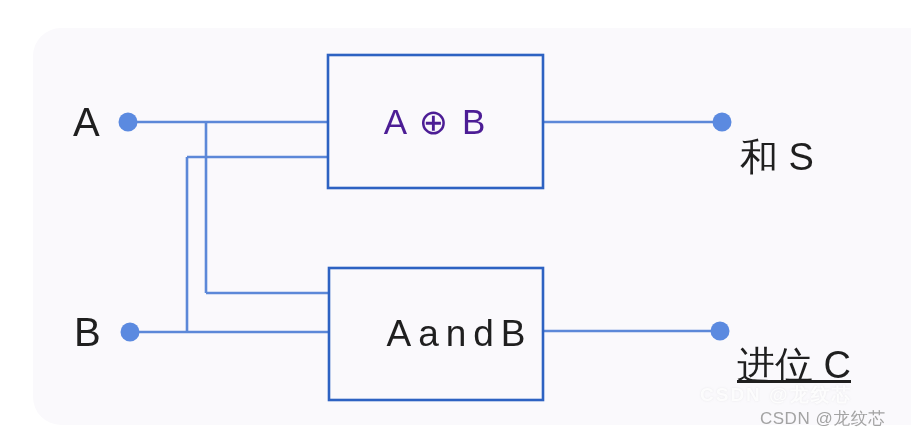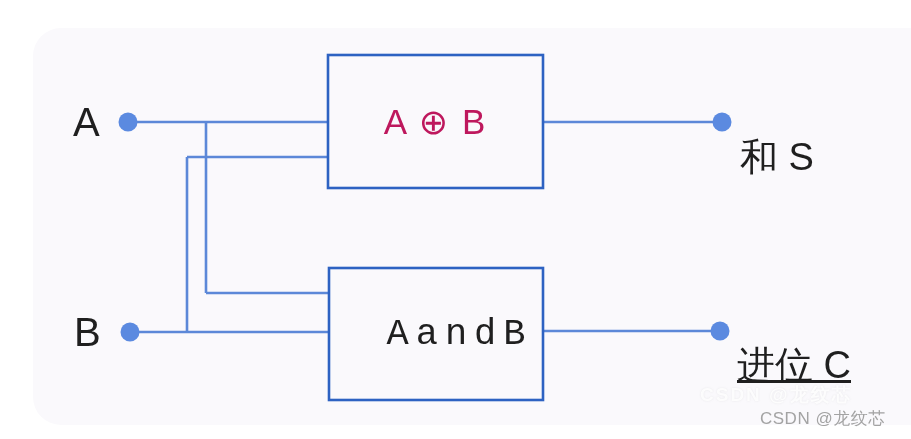"A ⊕ B" .xor-label { color: #be185d -> #4c1d95 }
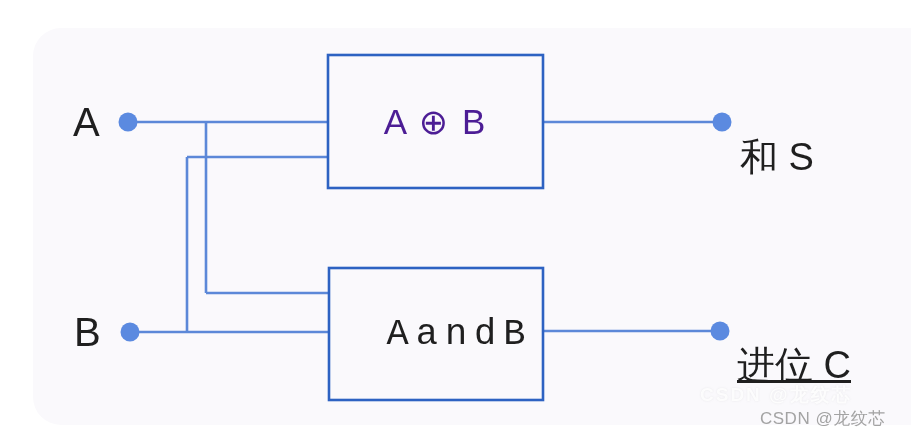"AandB" .and-wrap { font-family: Liberation Mono, monospace -> none }
